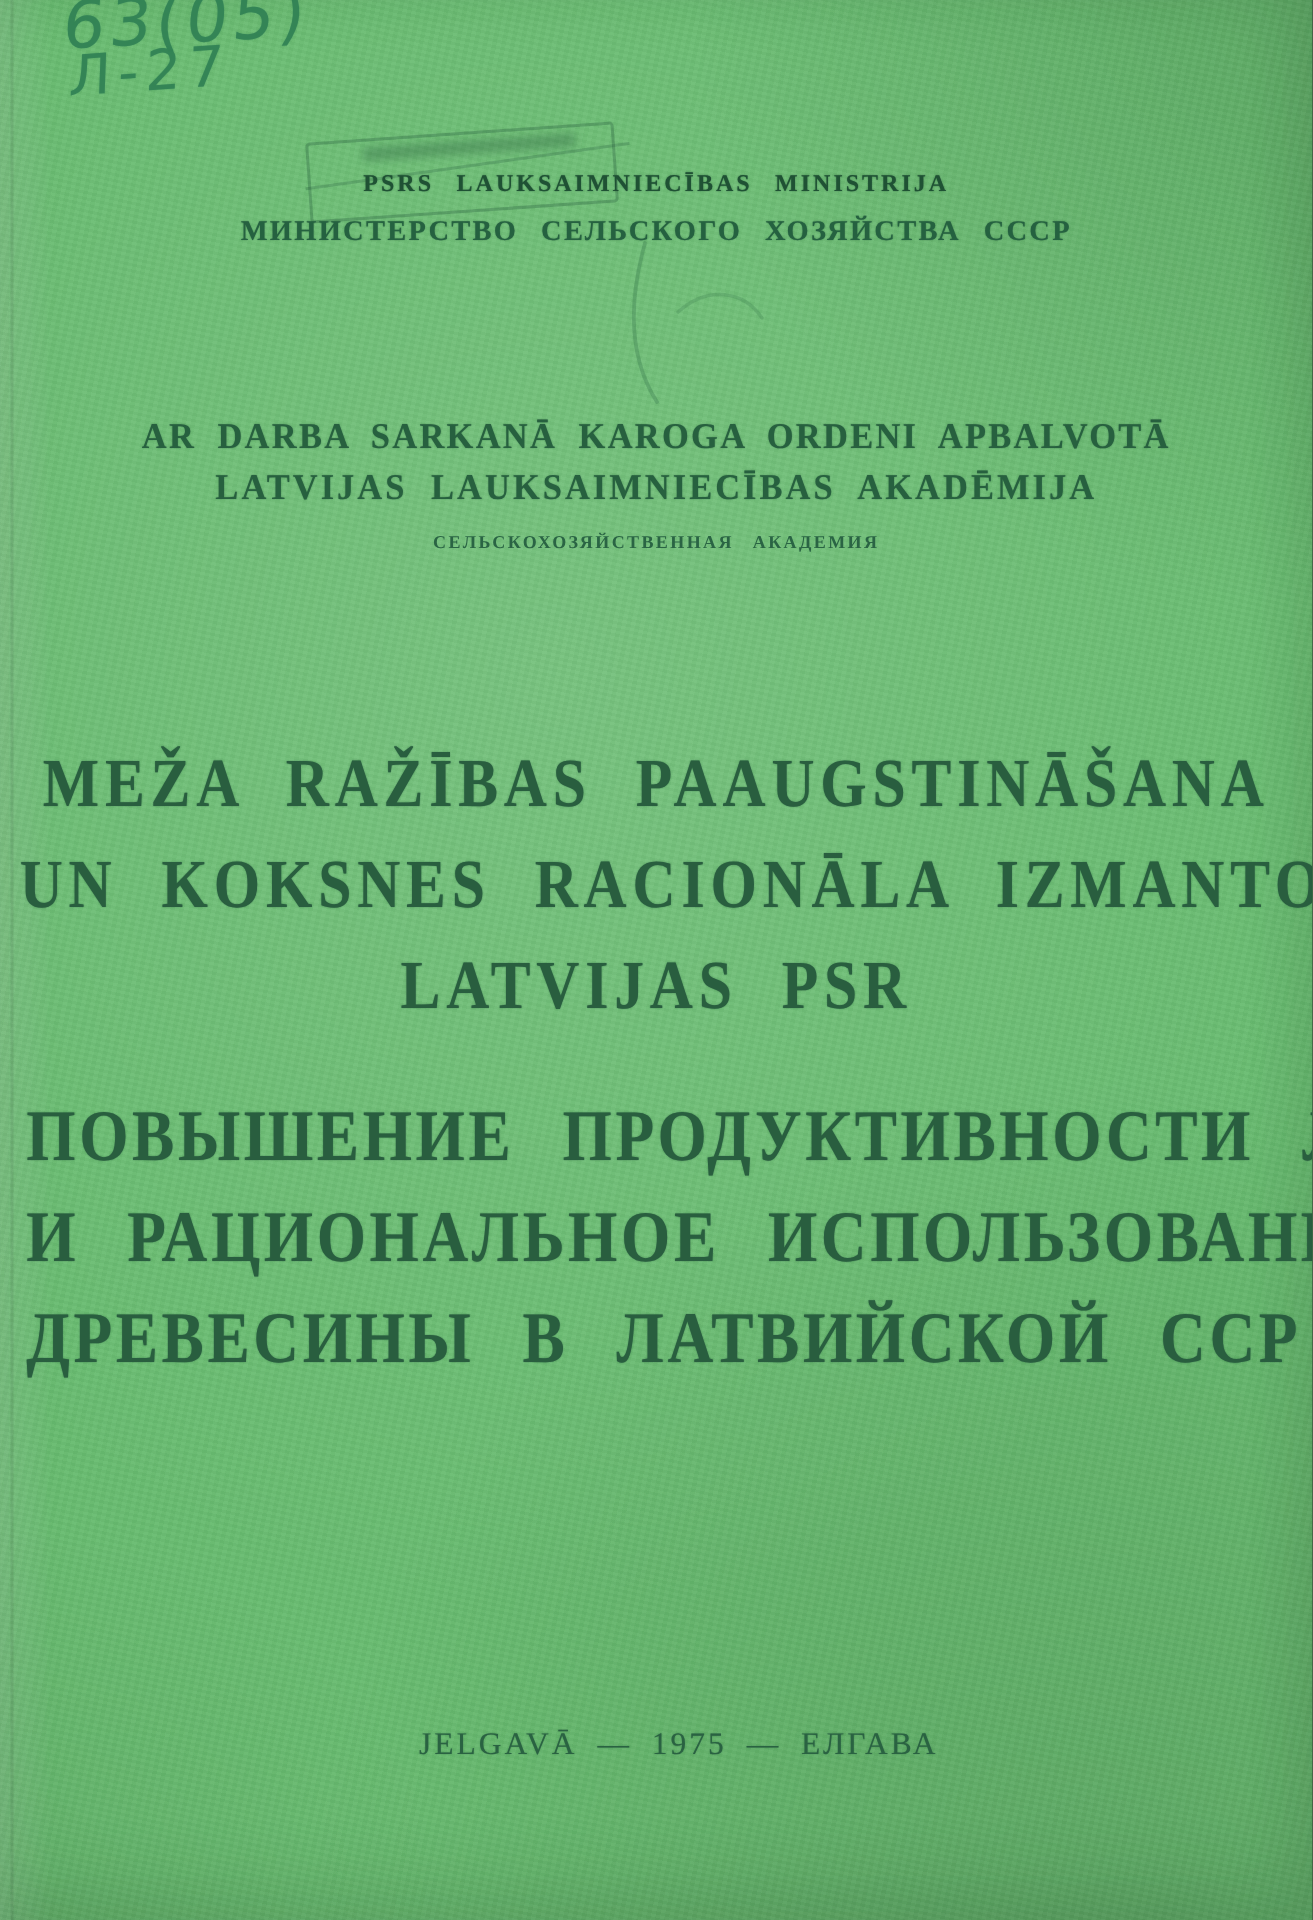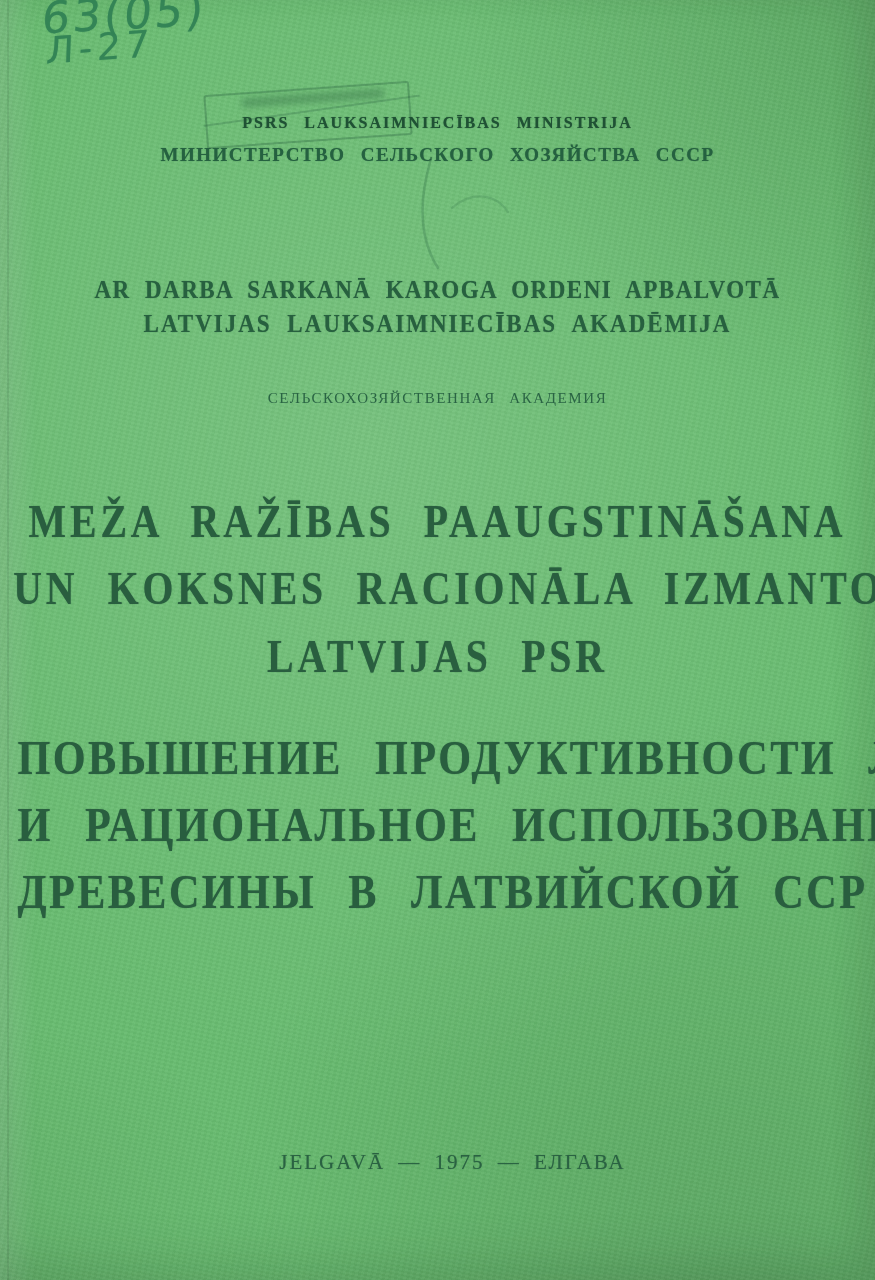"СЕЛЬСКОХОЗЯЙСТВЕННАЯ АКАДЕМИЯ" .acad4 { font-size: 15px -> 12px; font-weight: 400 -> 700; top: 390px -> 354px }
